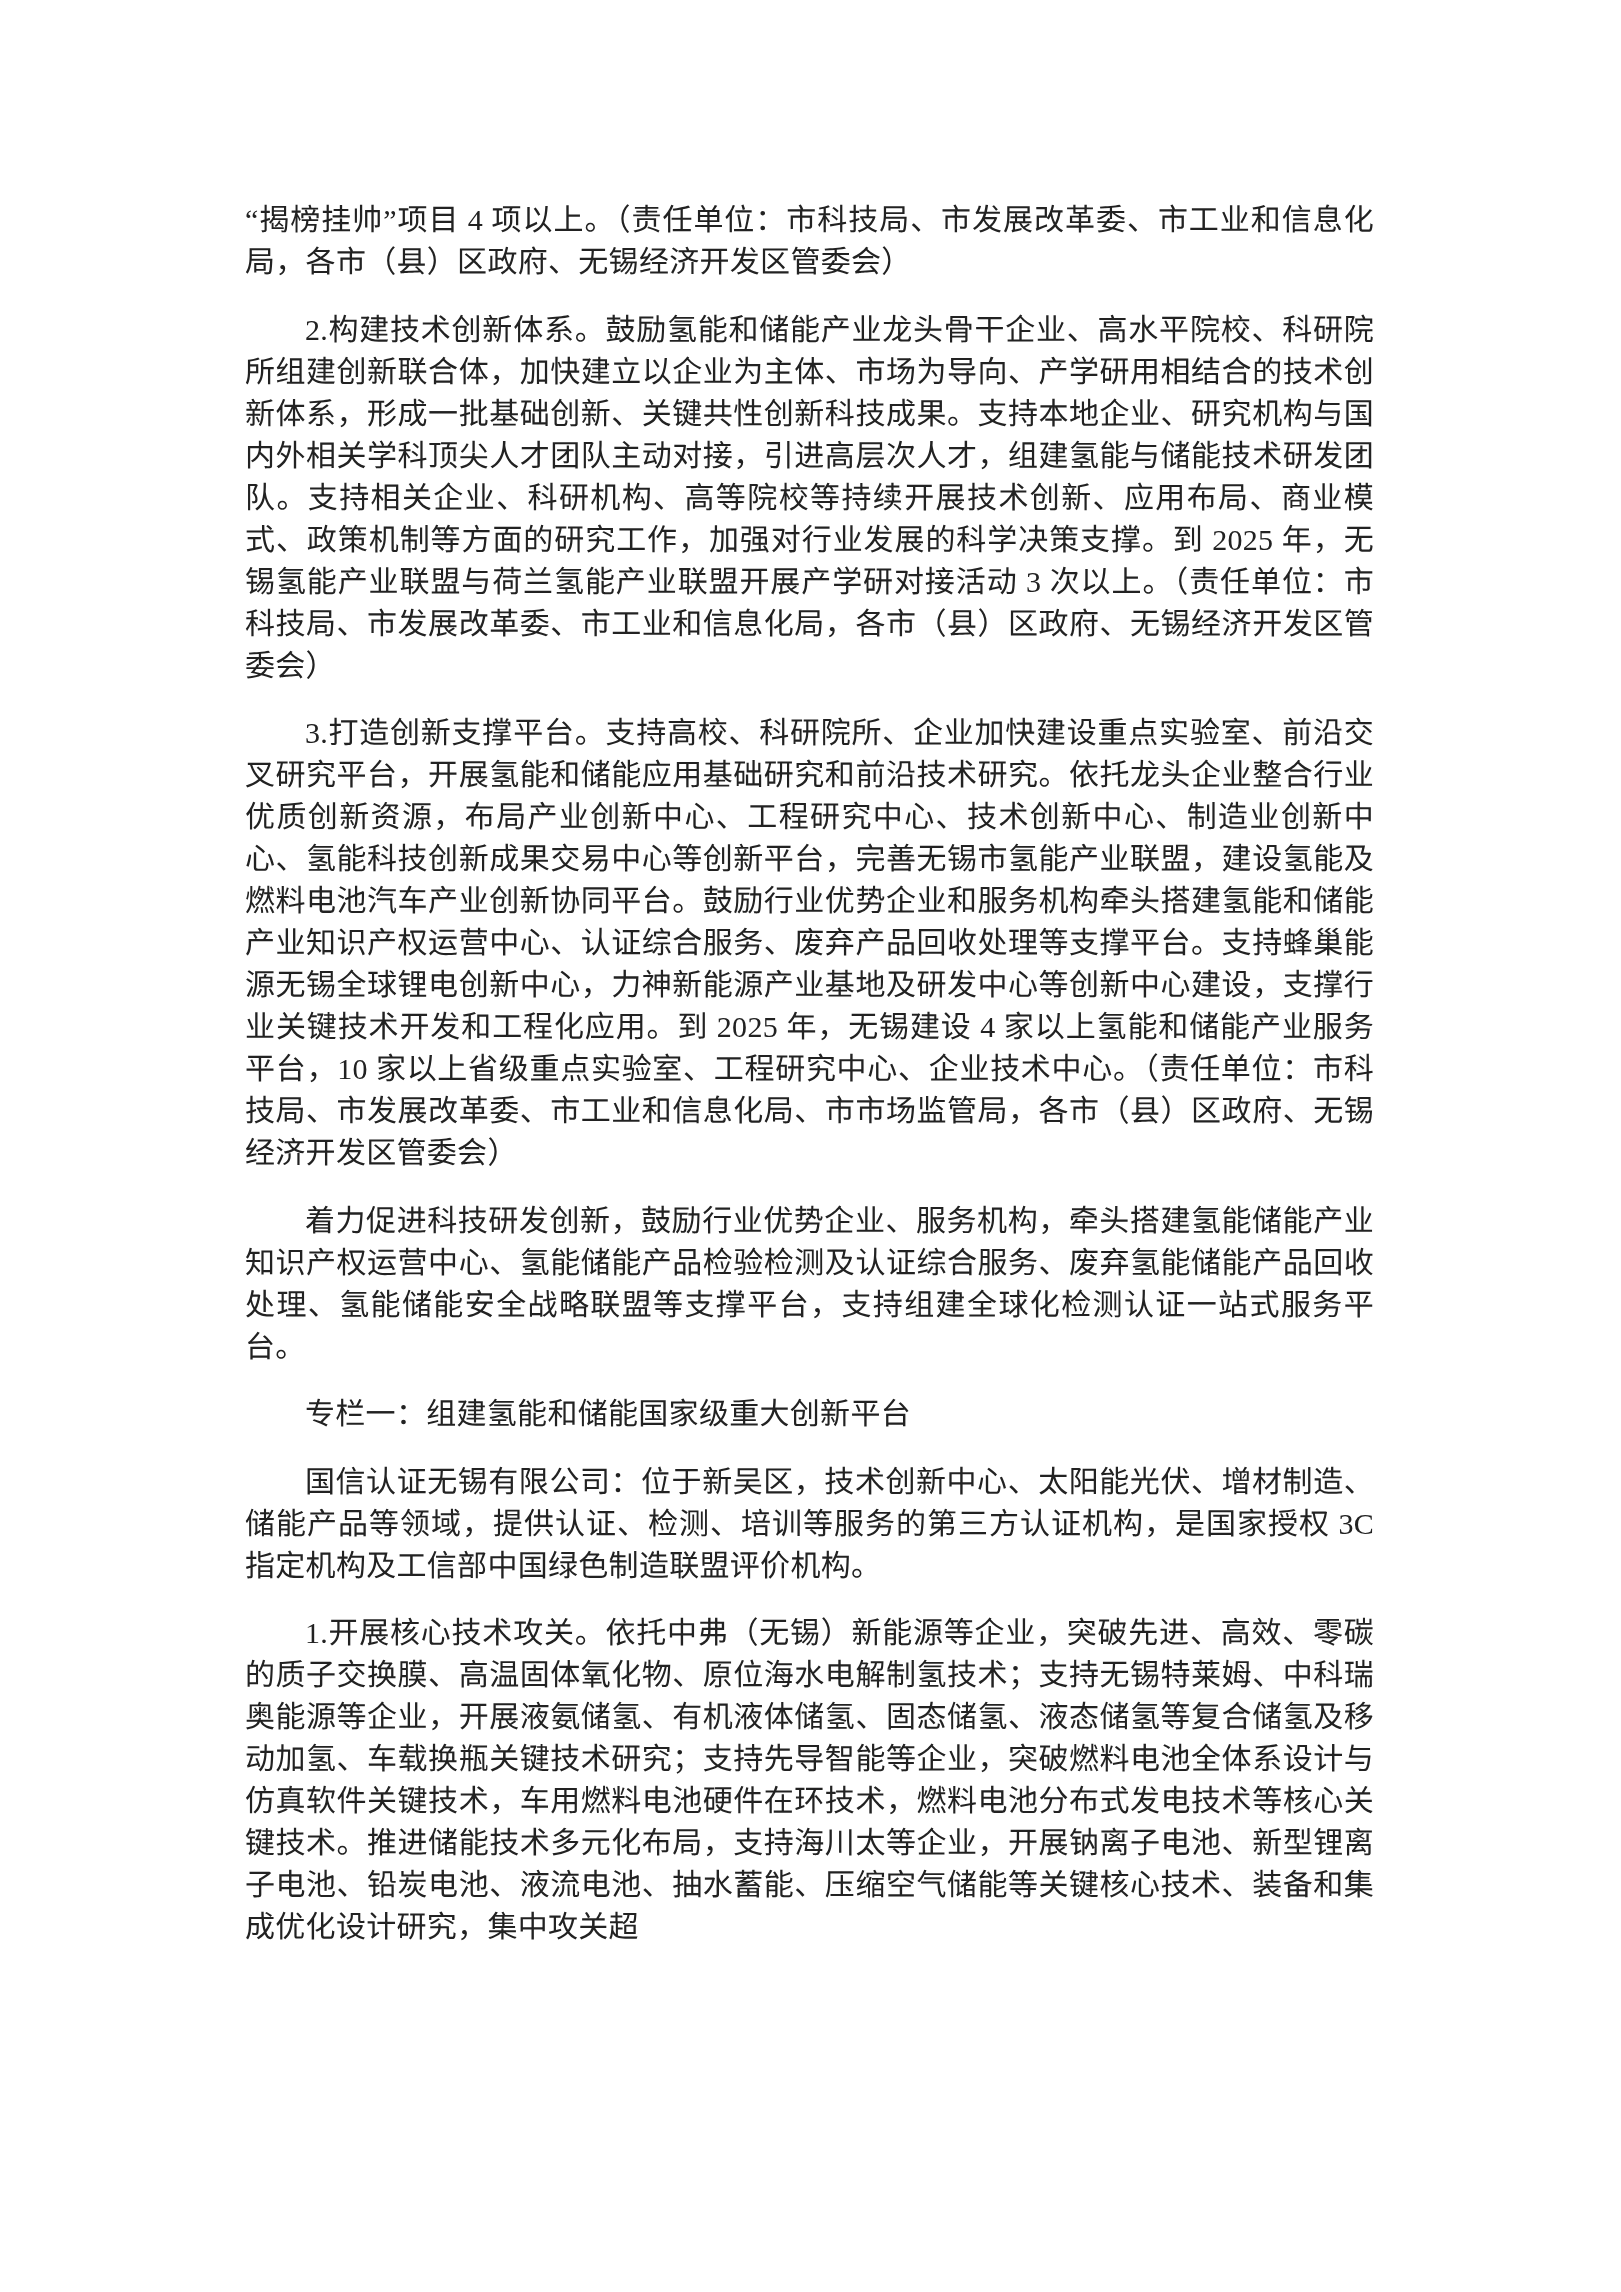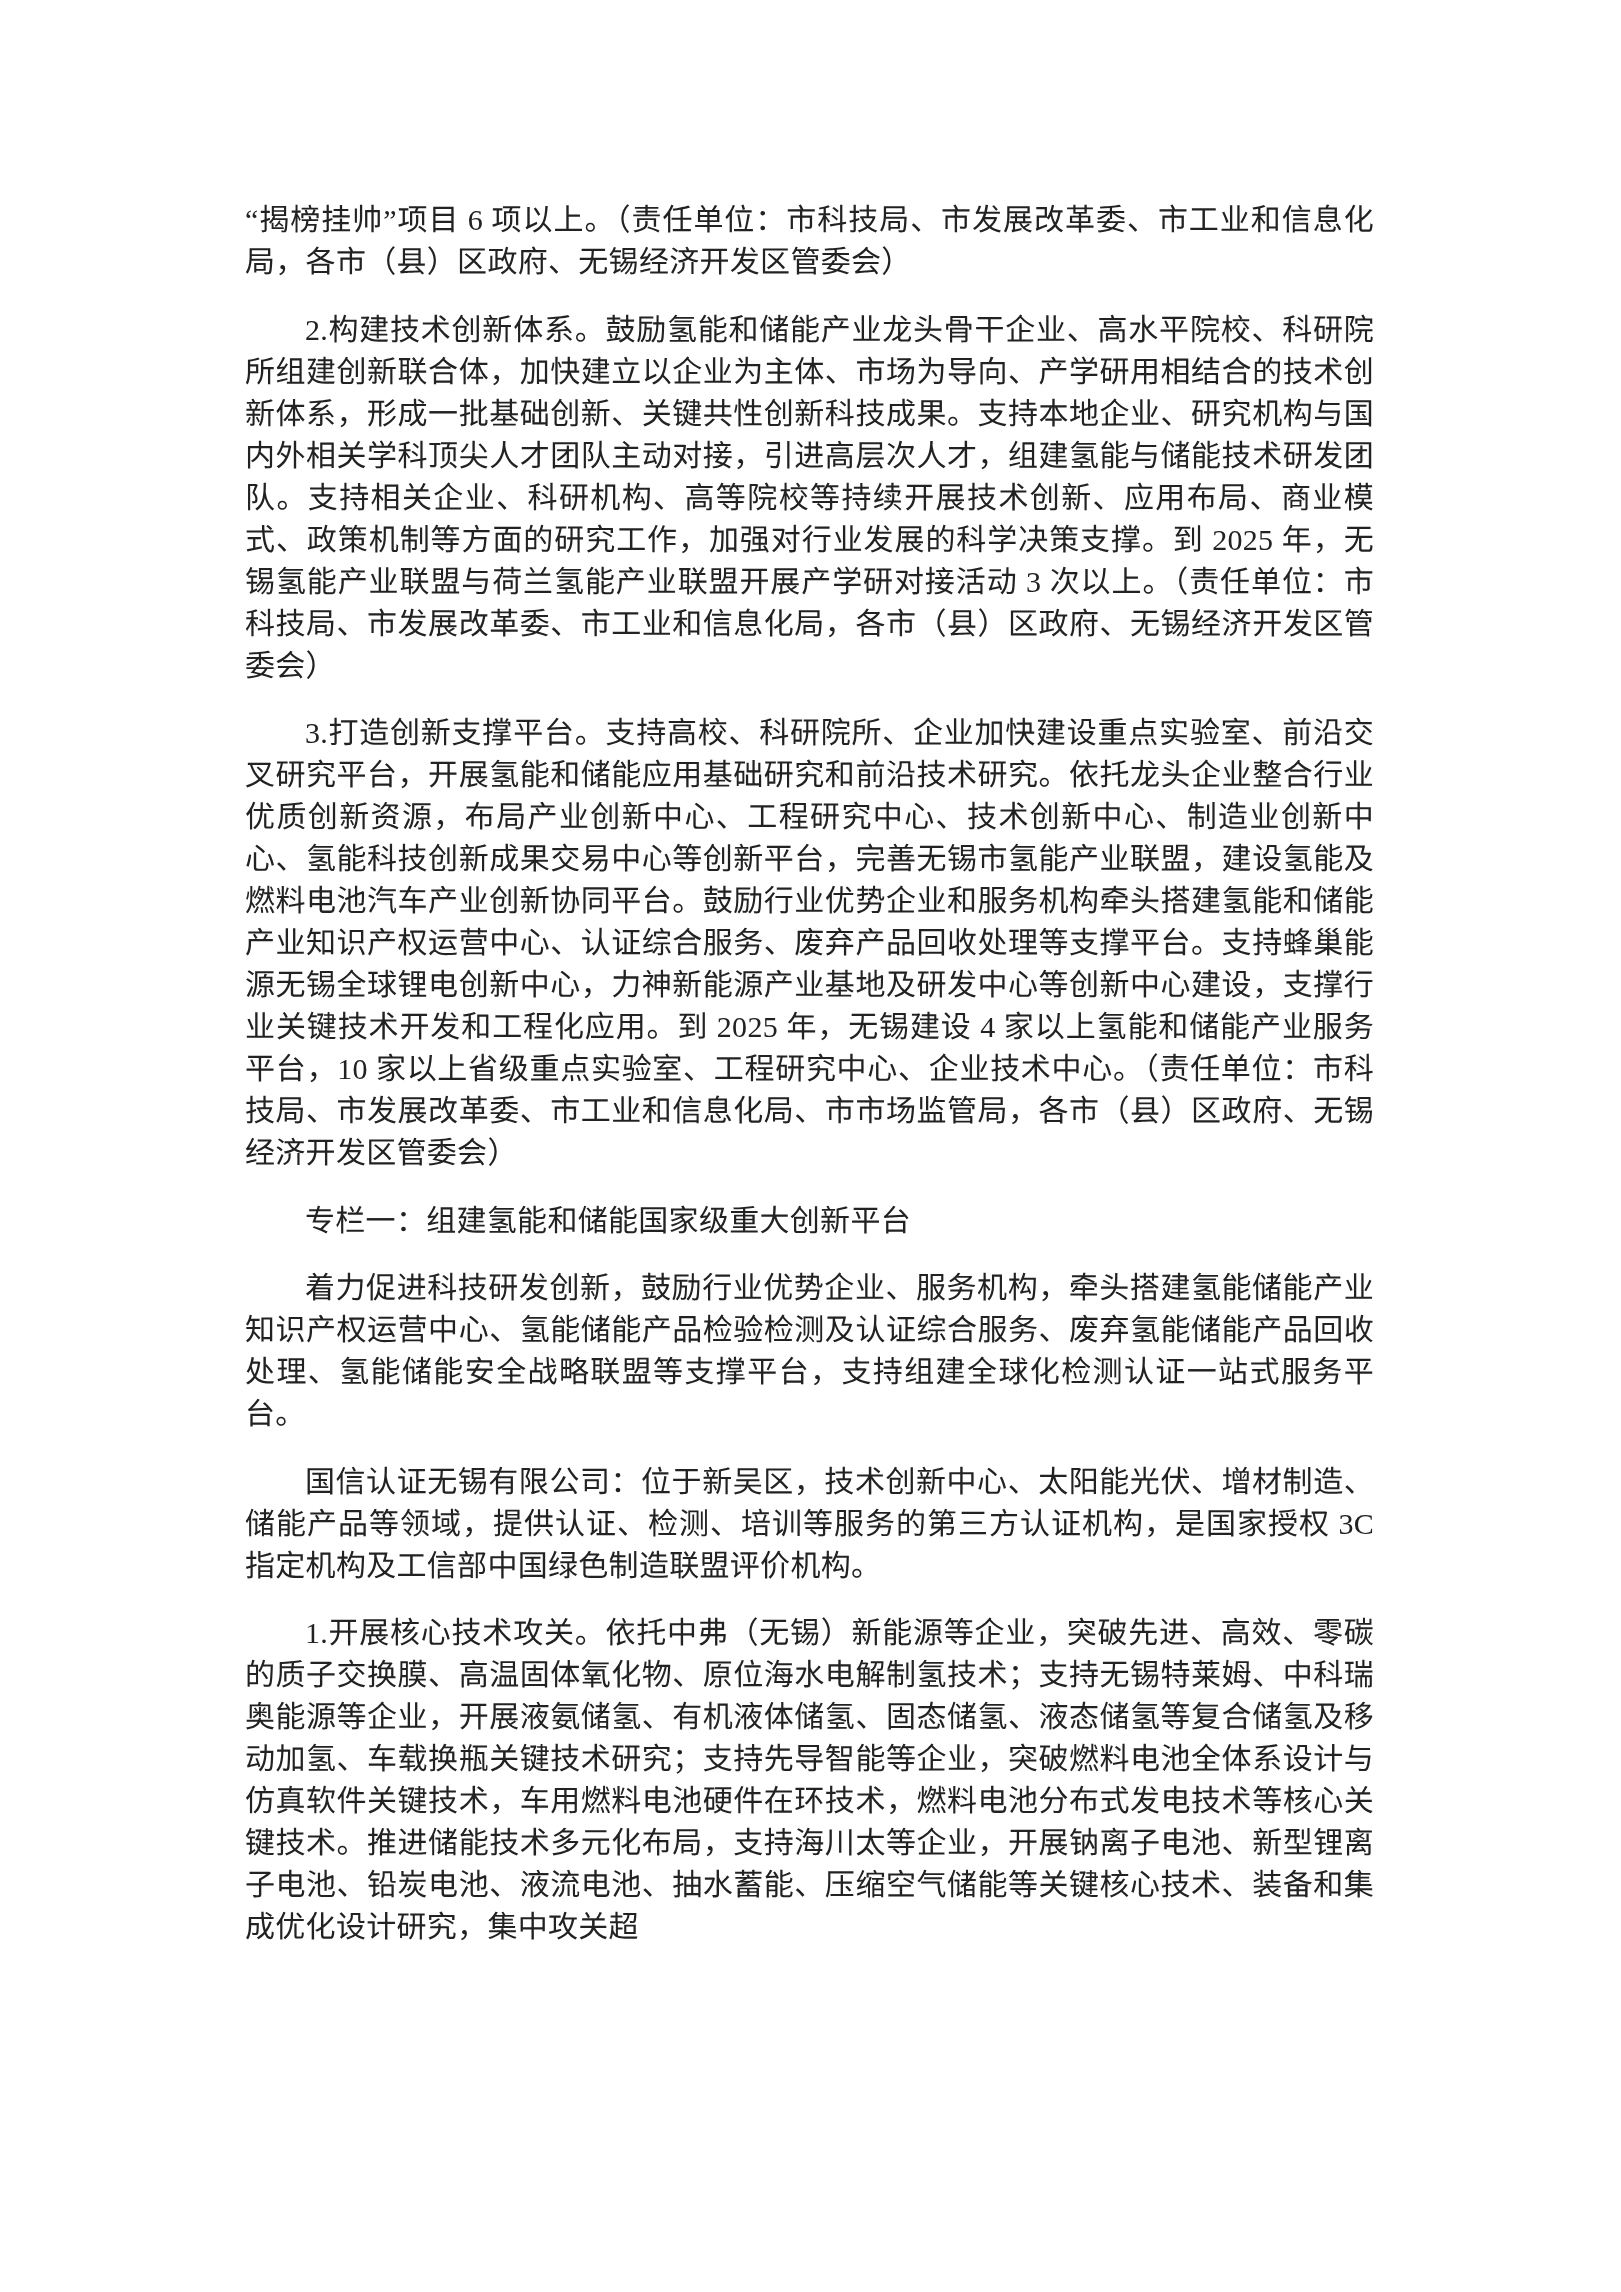"“揭榜挂帅”项目 6" p.para { text: 6 -> 4 }
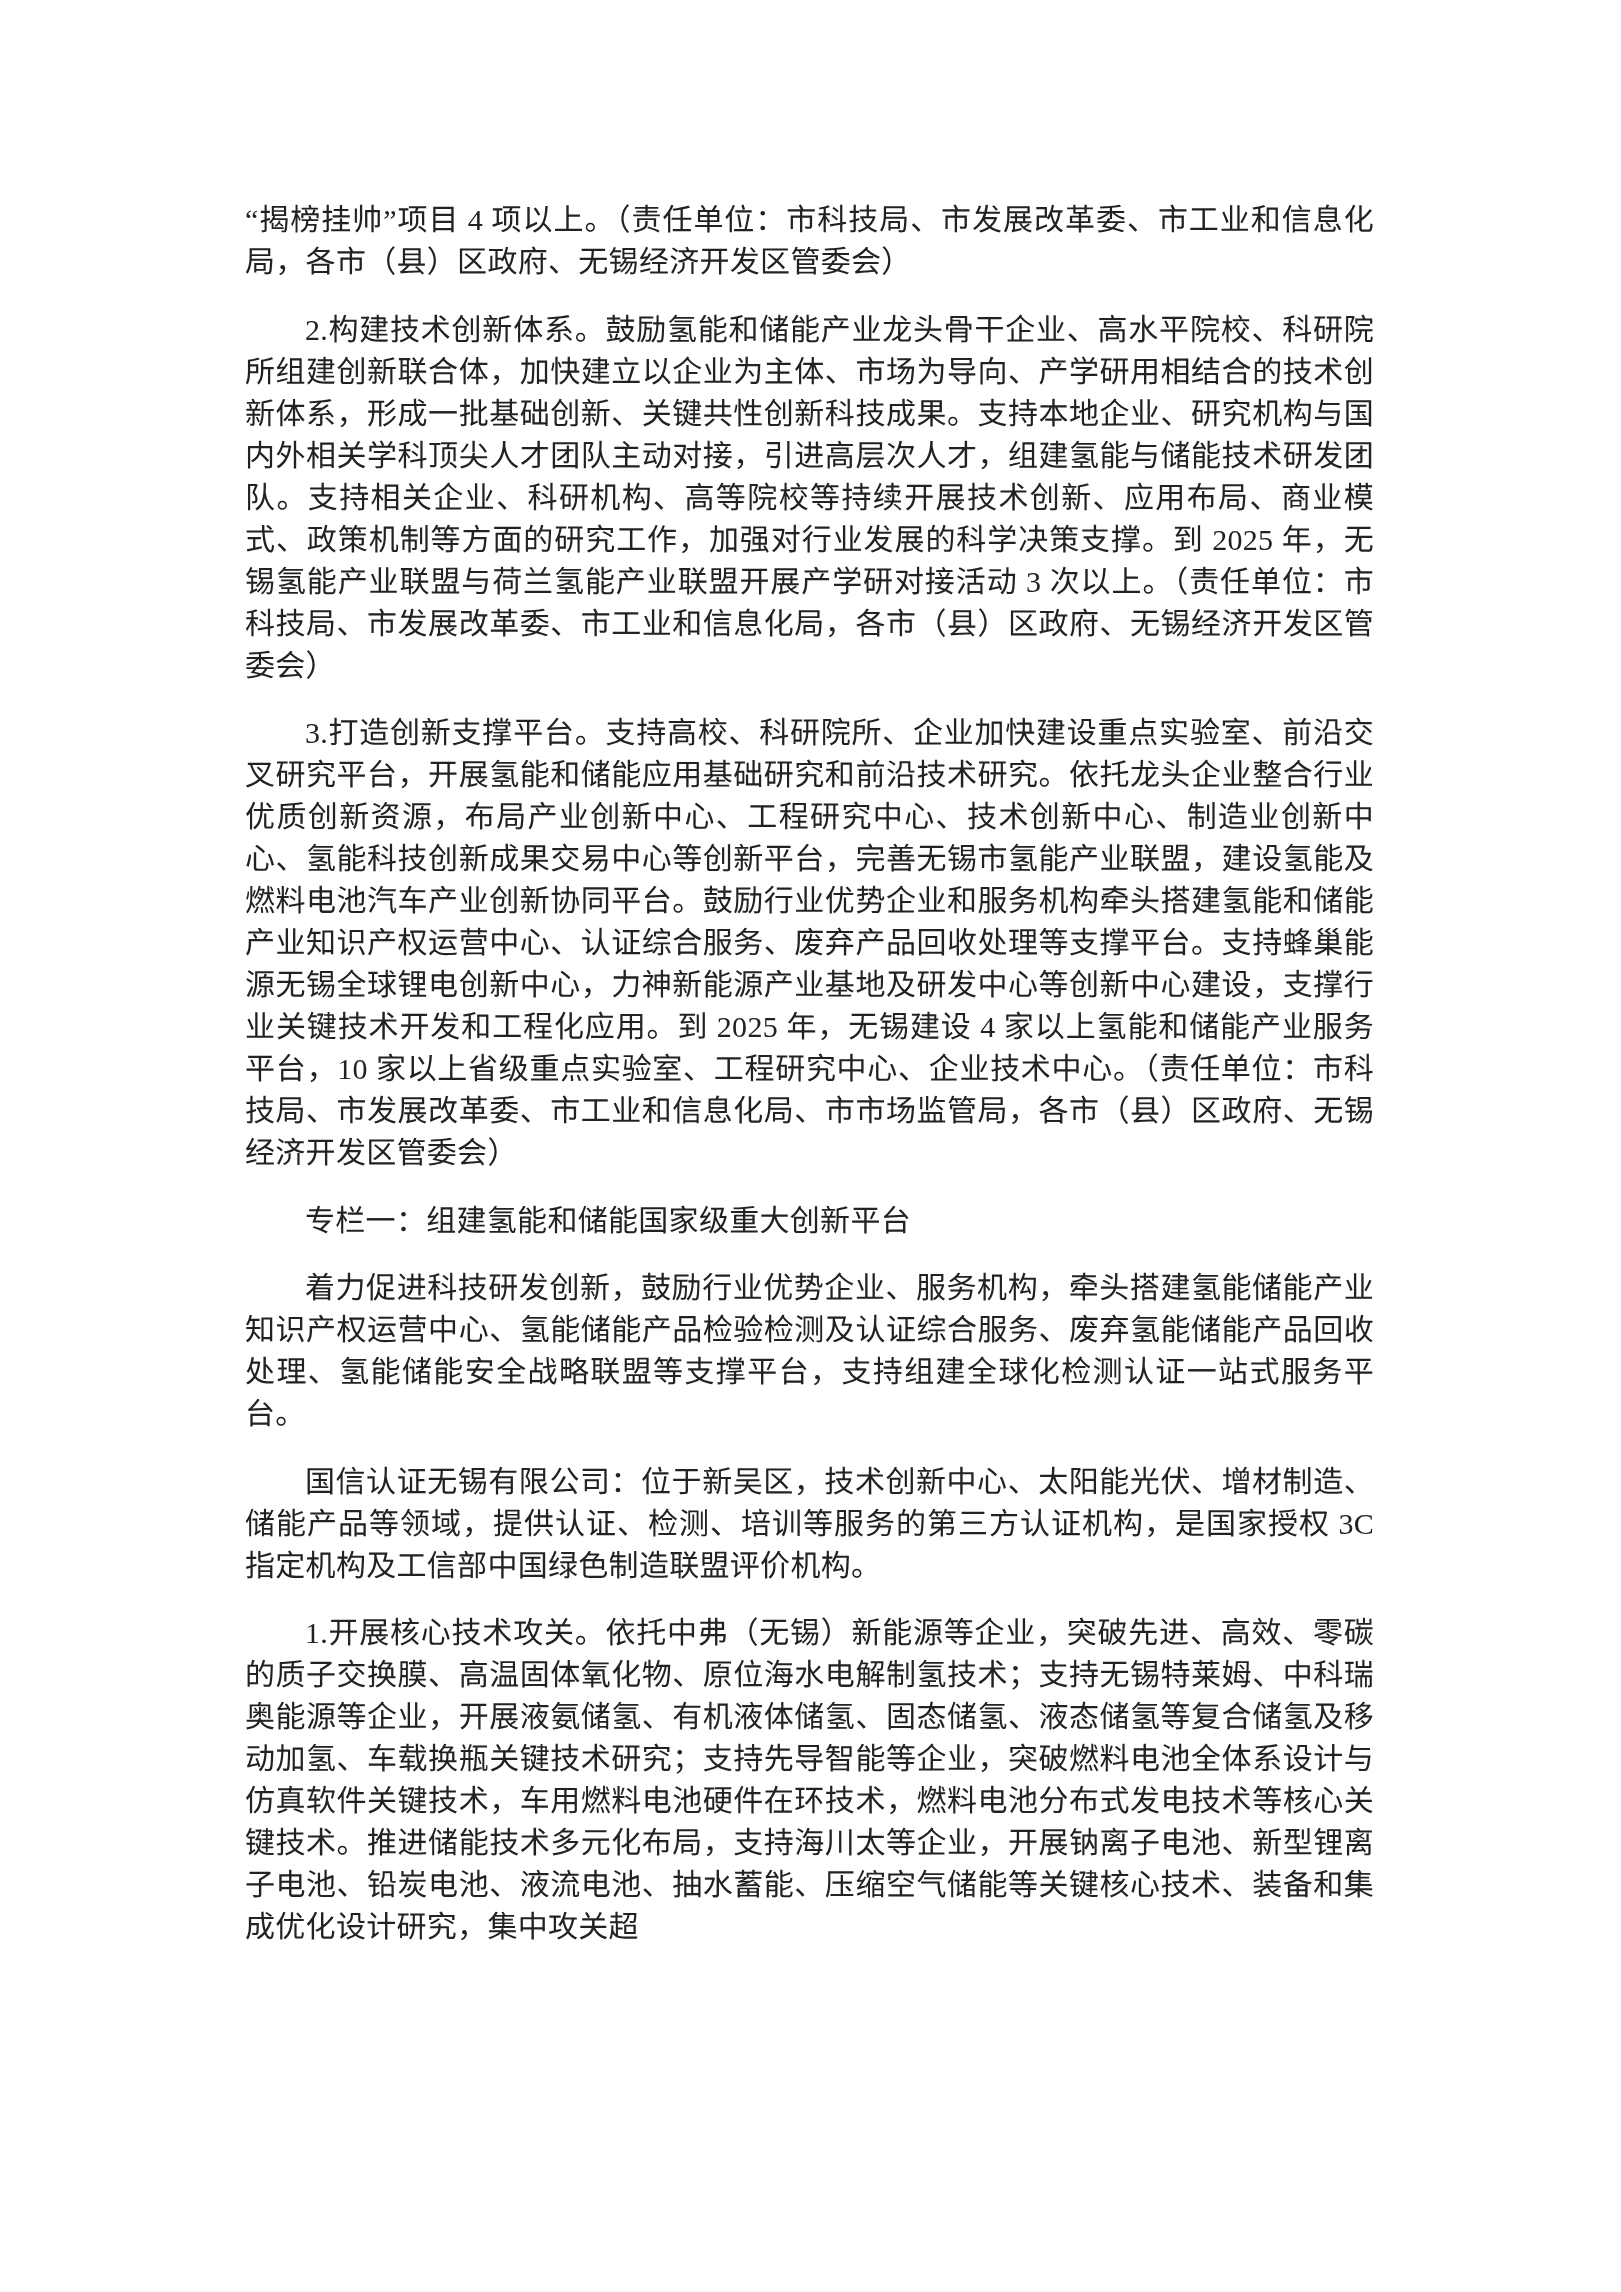"专栏一：组建氢能和储能国家级重大创新平台" p.para { order: before "着力促进科技研发创新，鼓励行业优势企业、服务机构，牵头搭建氢能储能产业知识产权运" -> after "着力促进科技研发创新，鼓励行业优势企业、服务机构，牵头搭建氢能储能产业知识产权运" }
